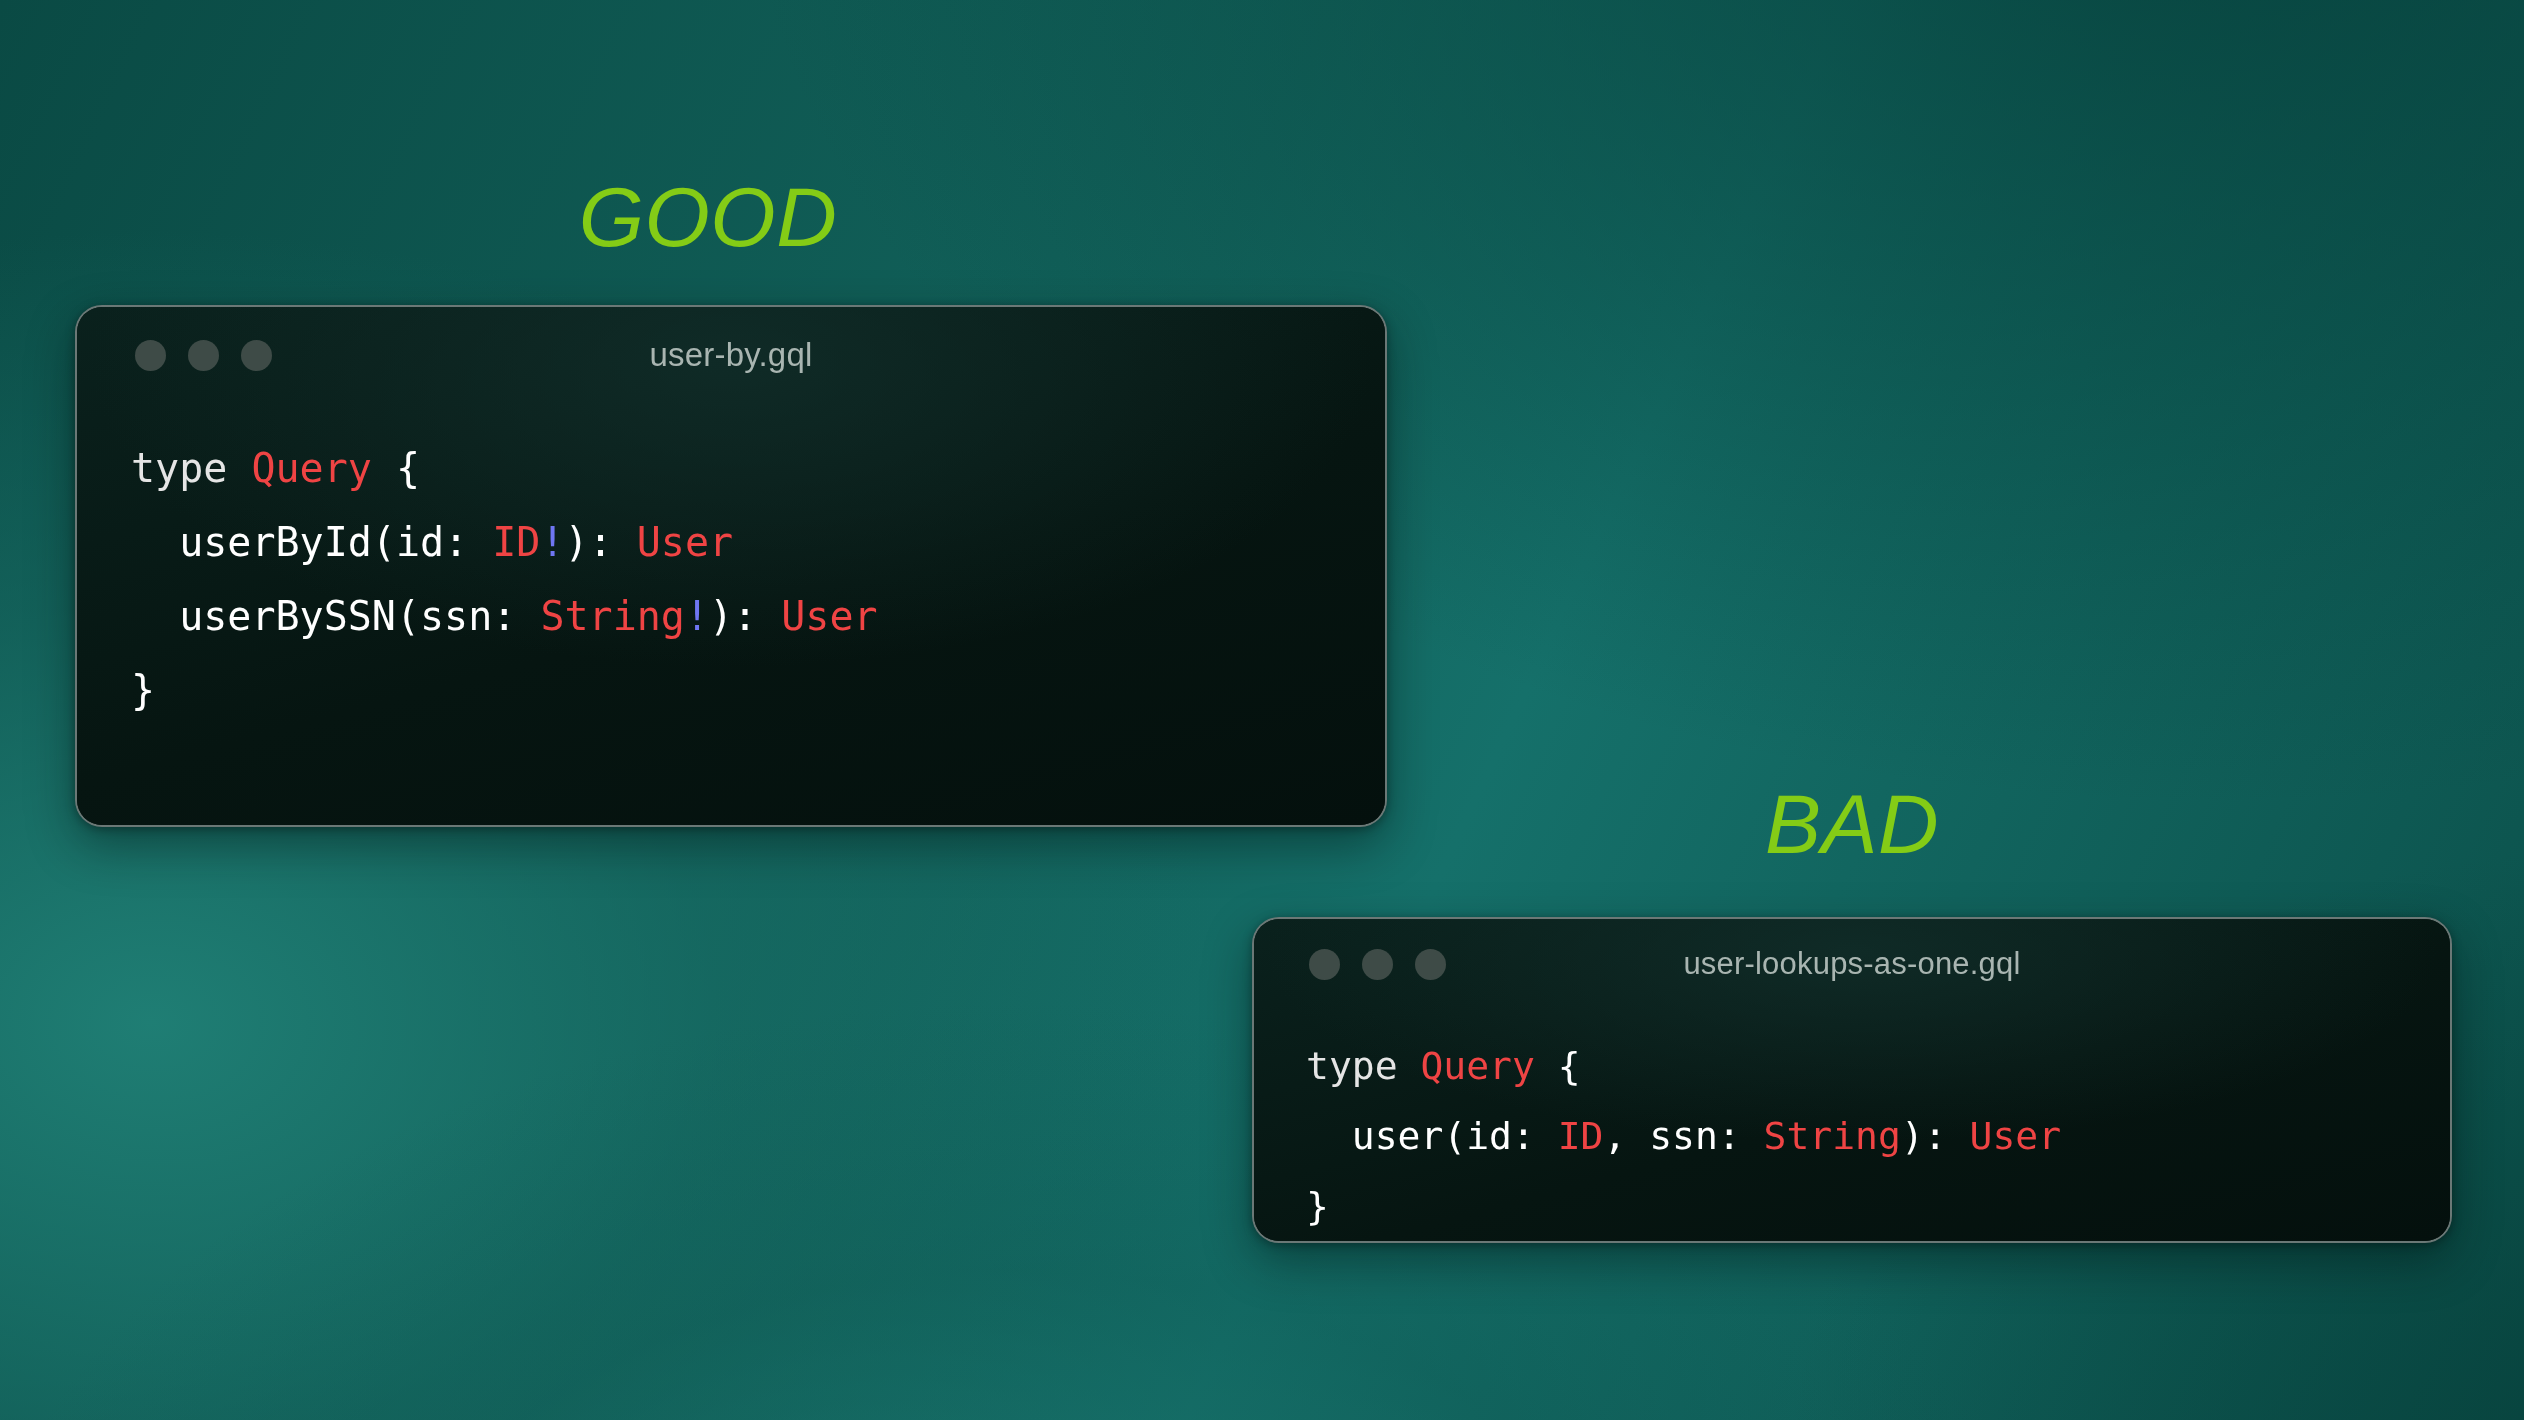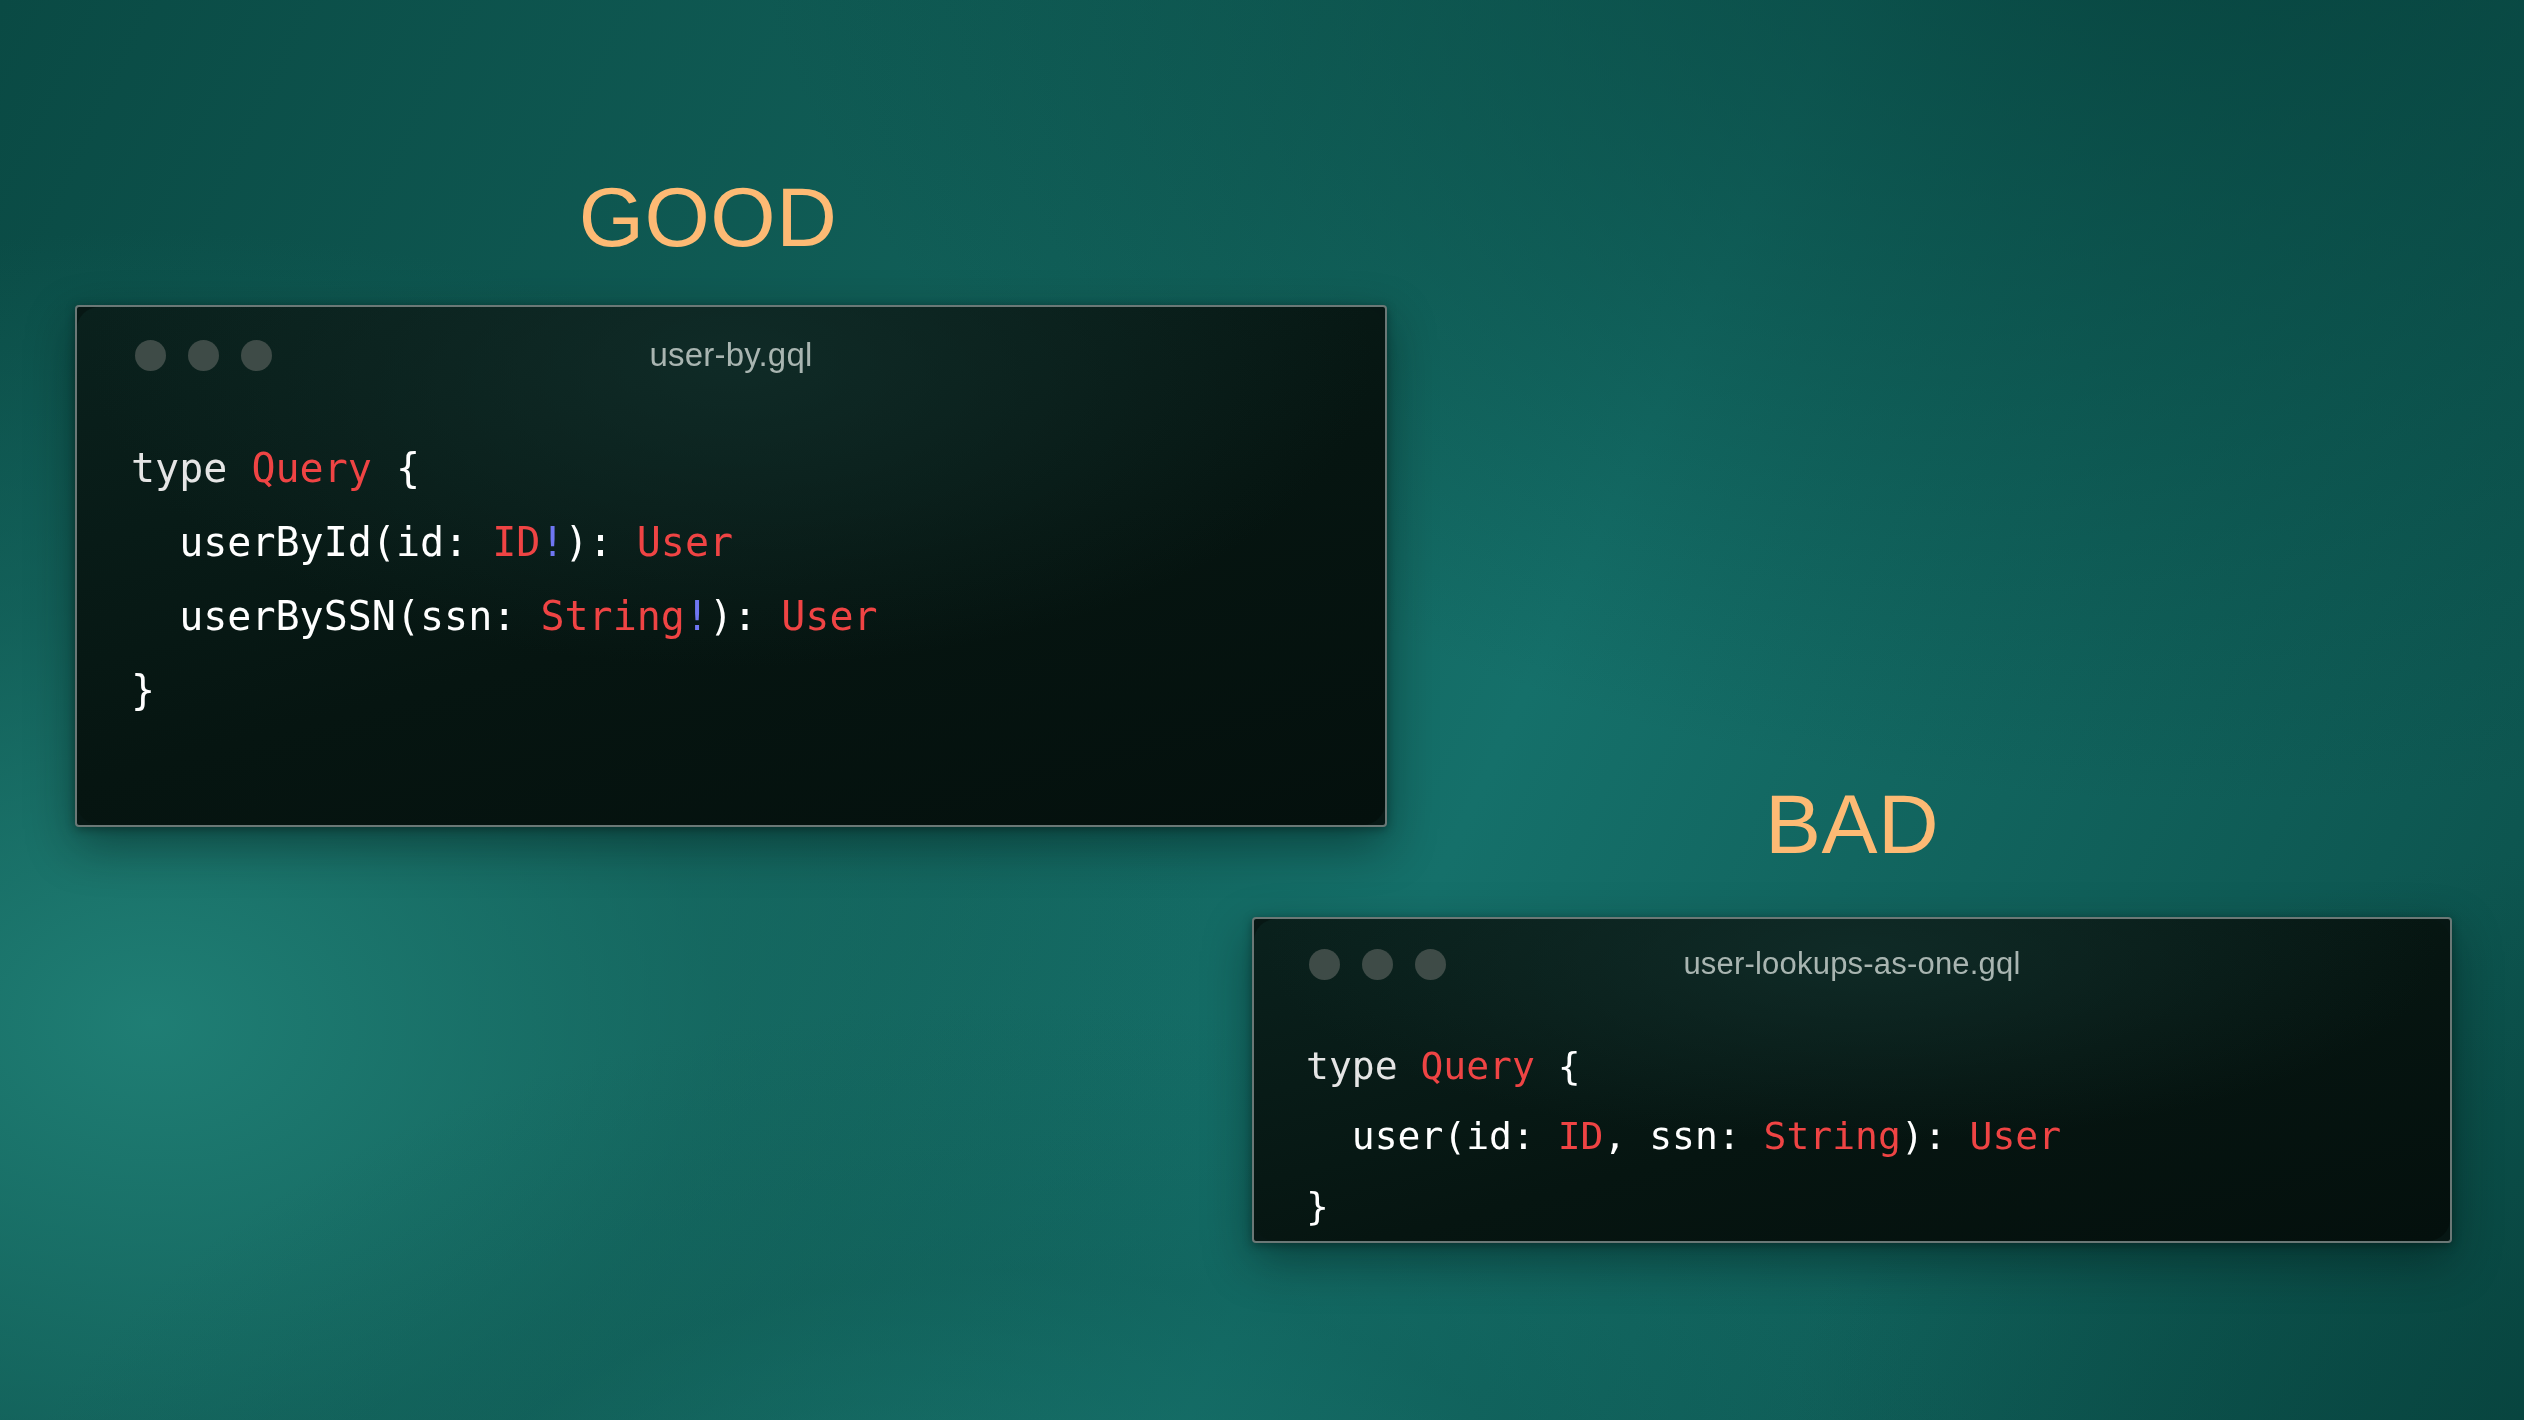"GOOD" .section-label { color: #fdba74 -> #84cc16; font-style: none -> italic }
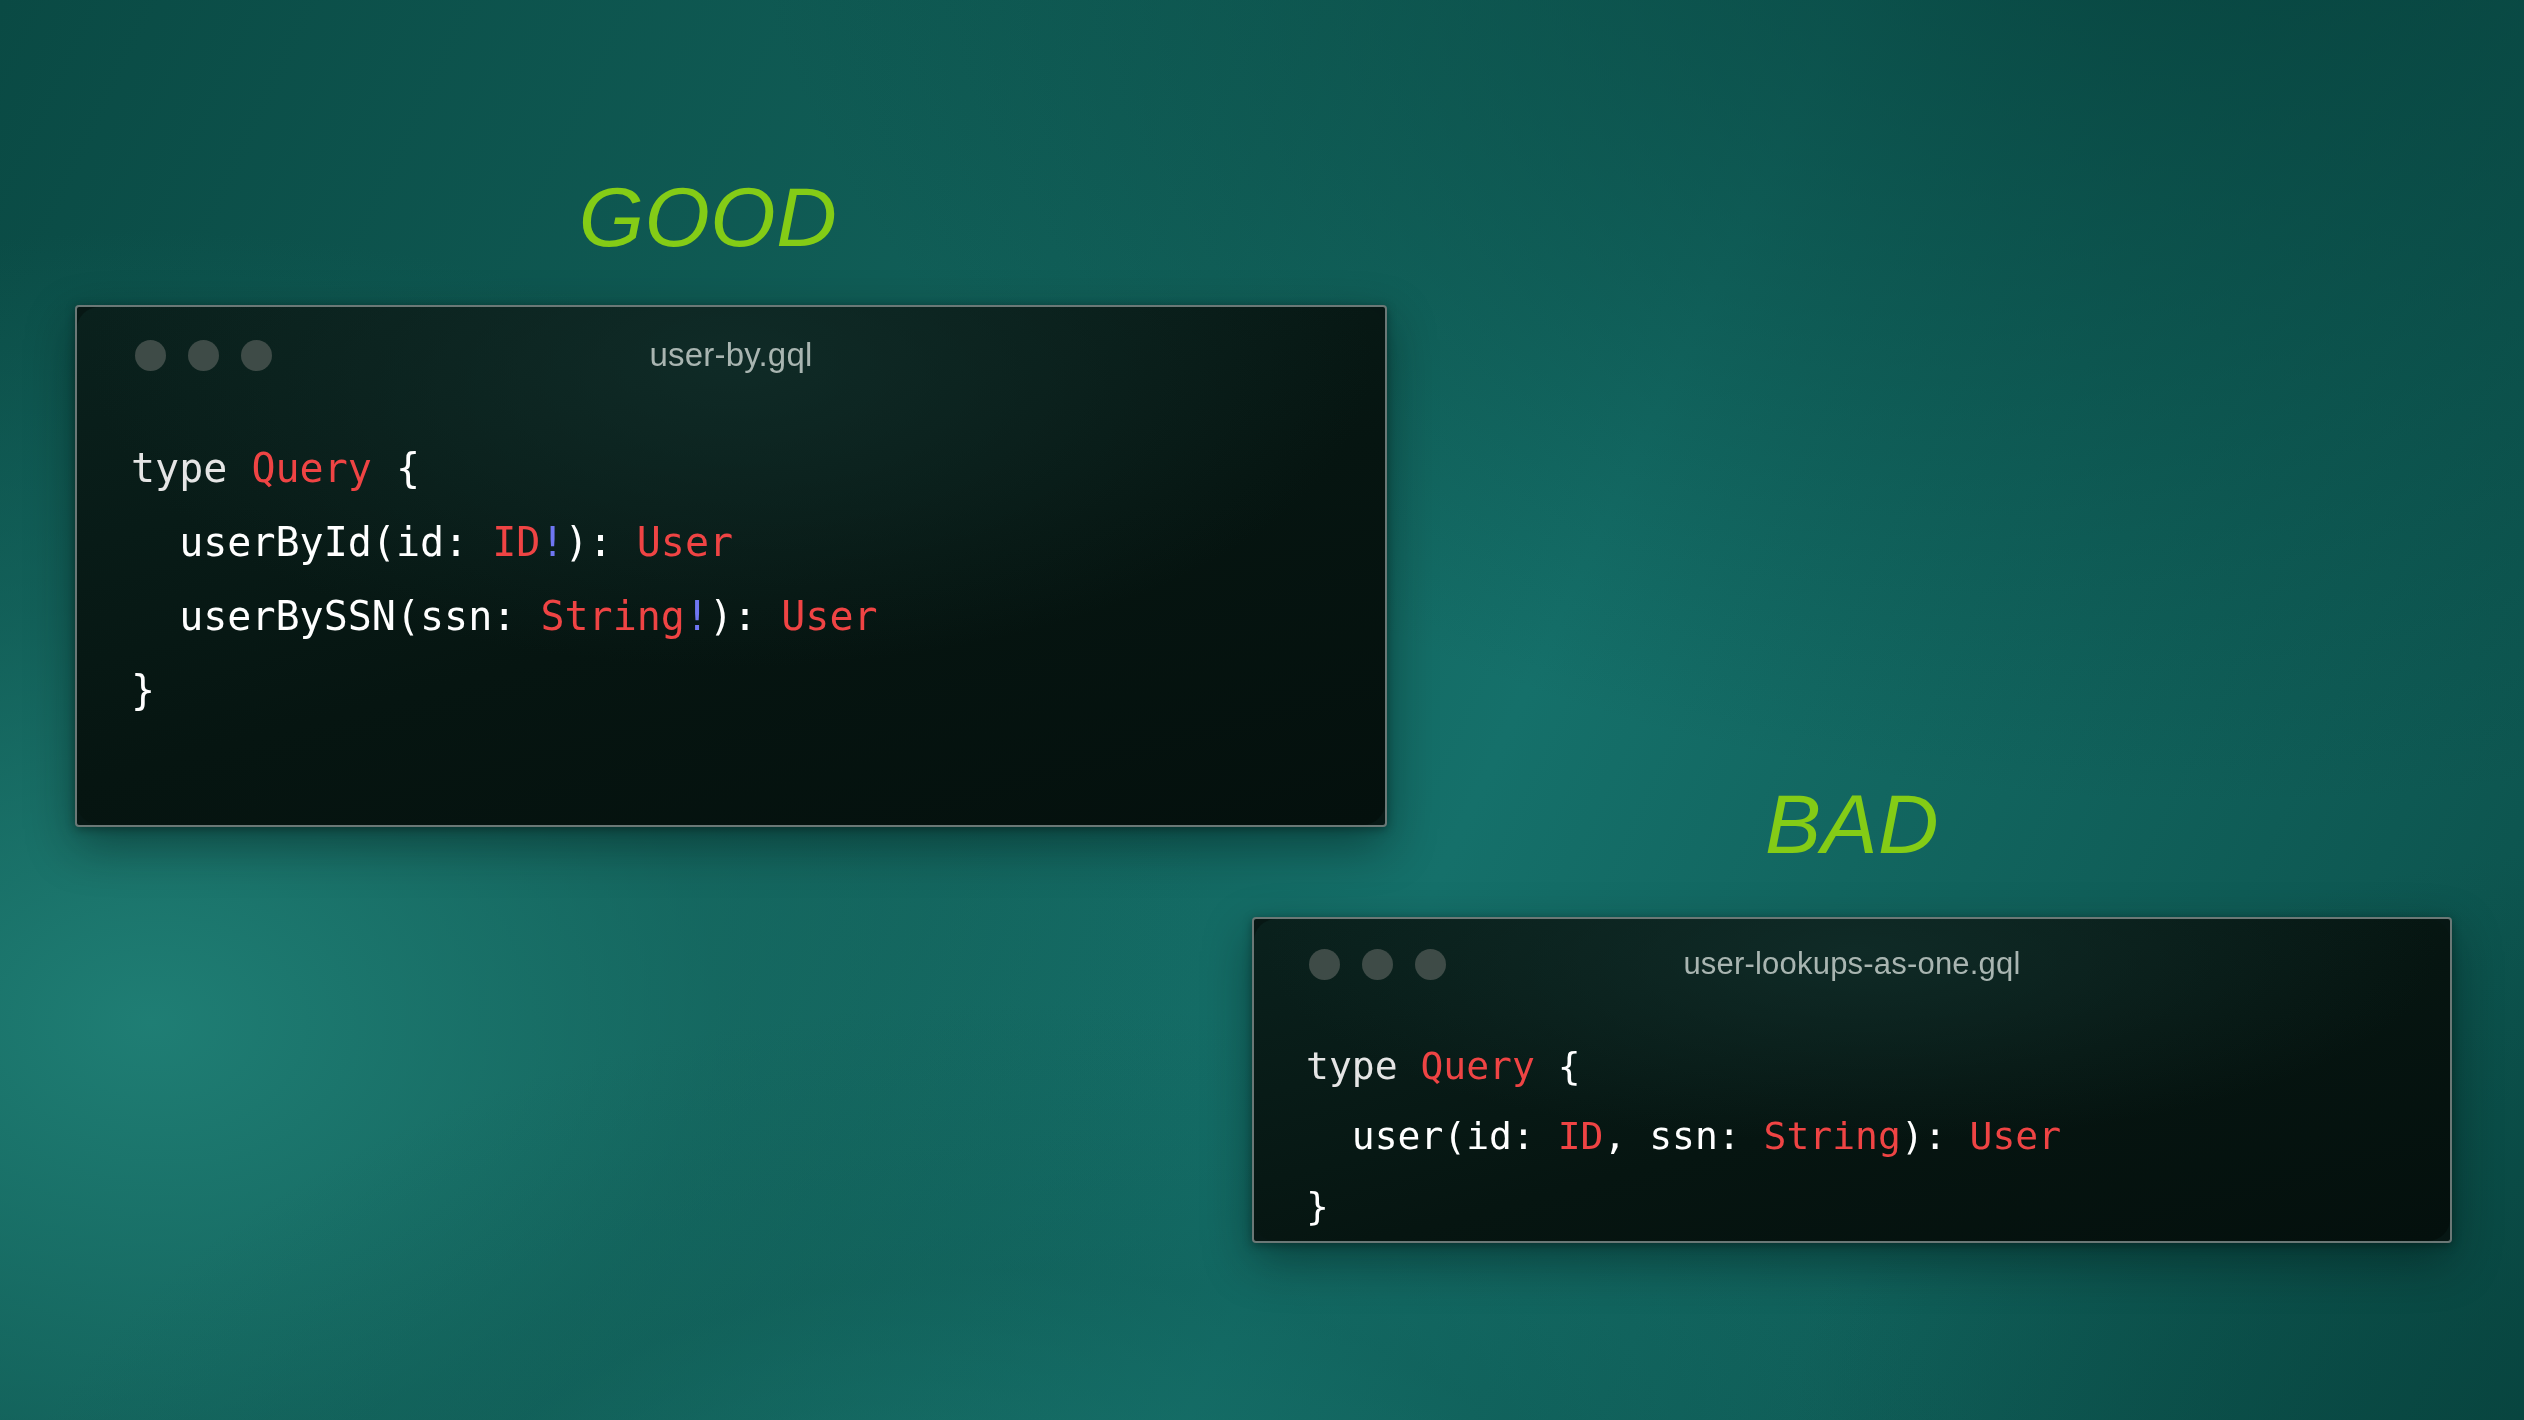"user-by.gql" .code-window { border-radius: 4px -> 27px }
